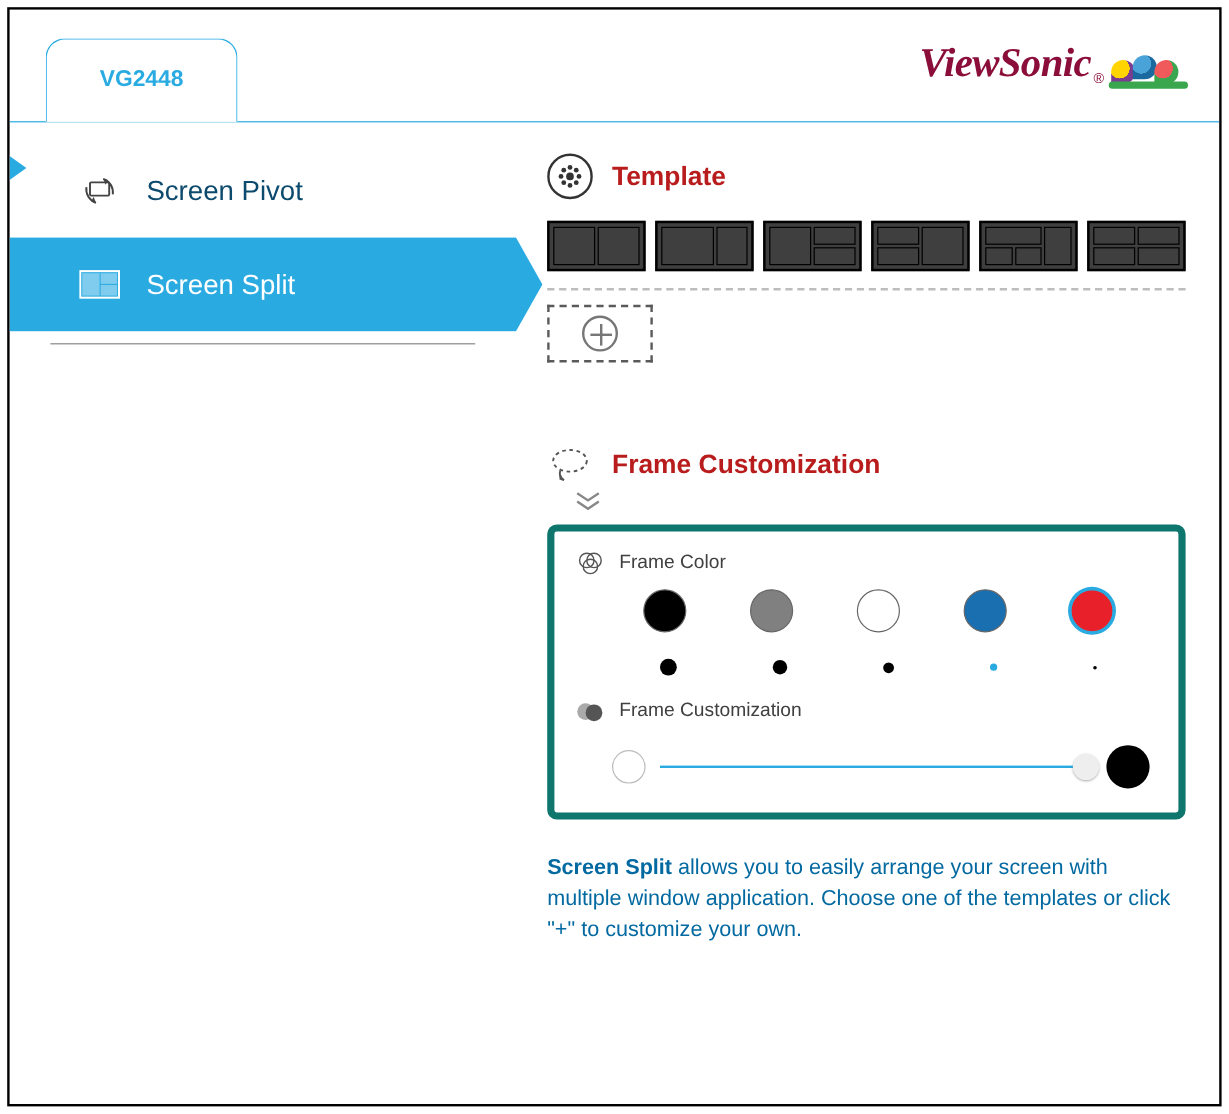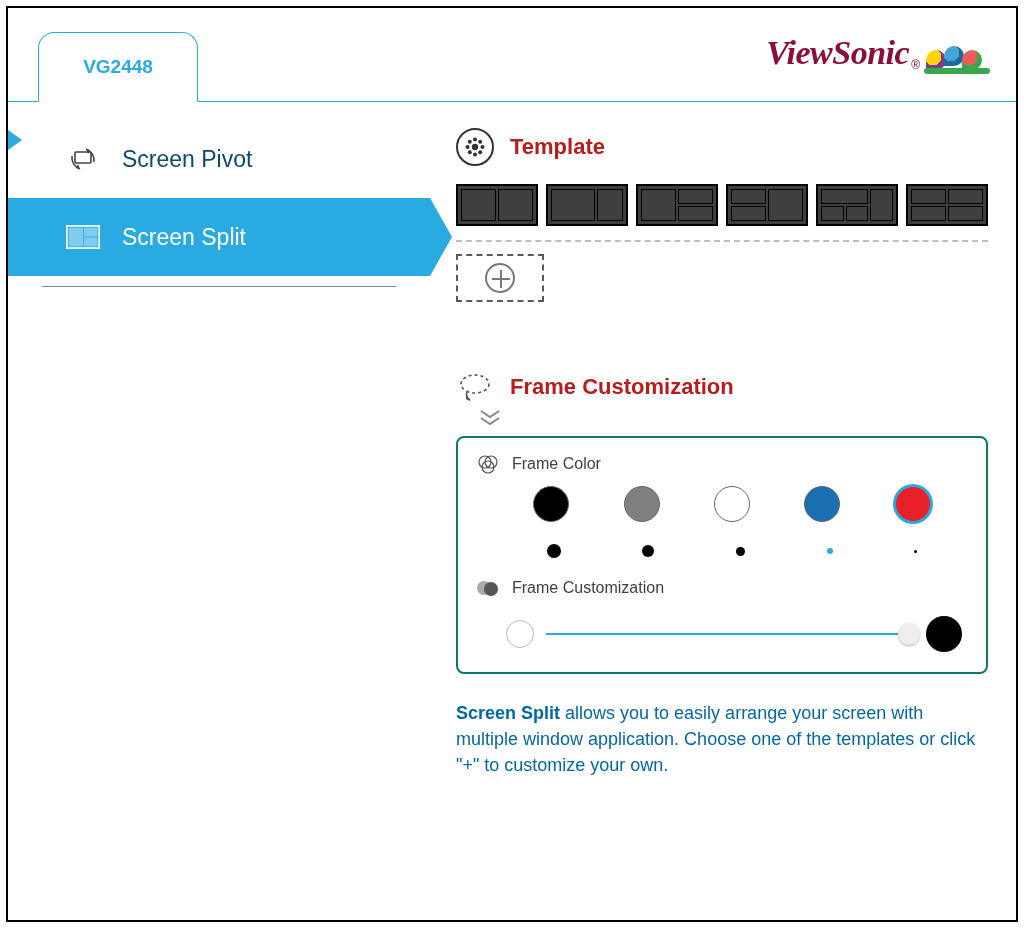"Frame Color" .frame-panel { border: 2px solid #0f766e -> 6px solid #0f766e }
